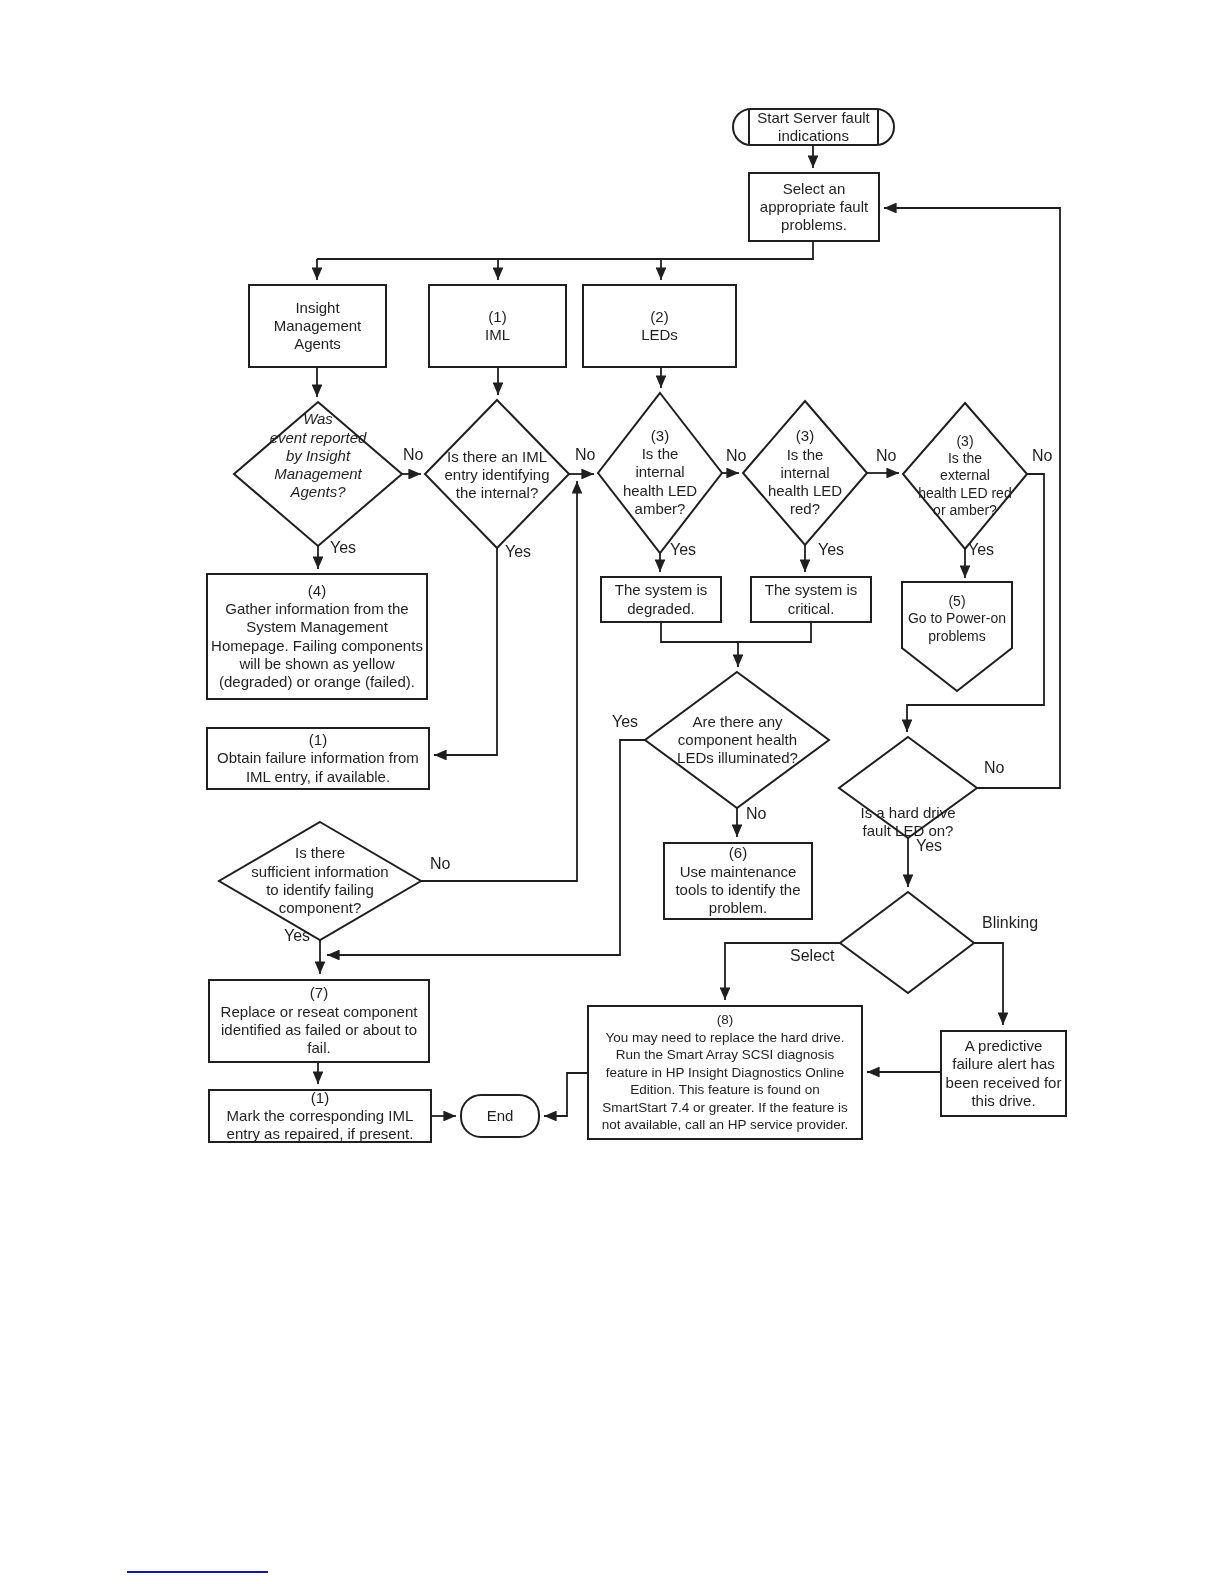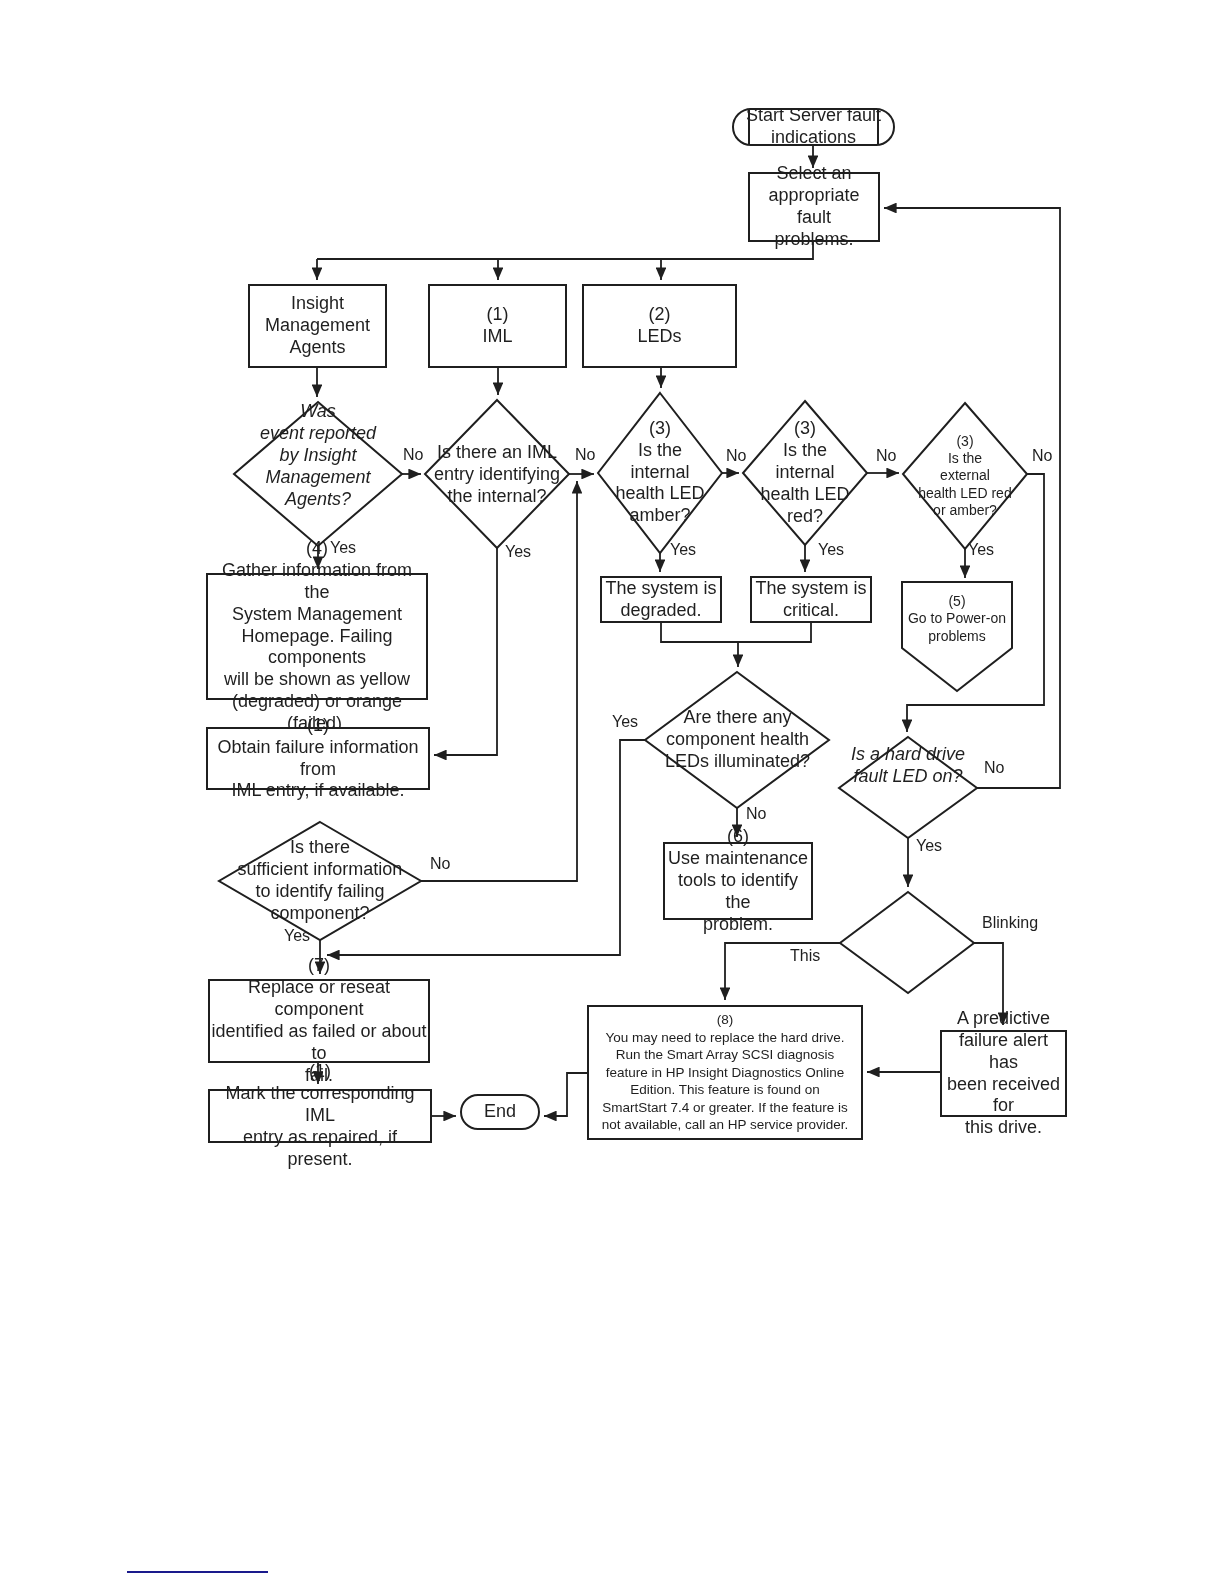"Start Server fault" .node { font-size: 18px -> 15px }
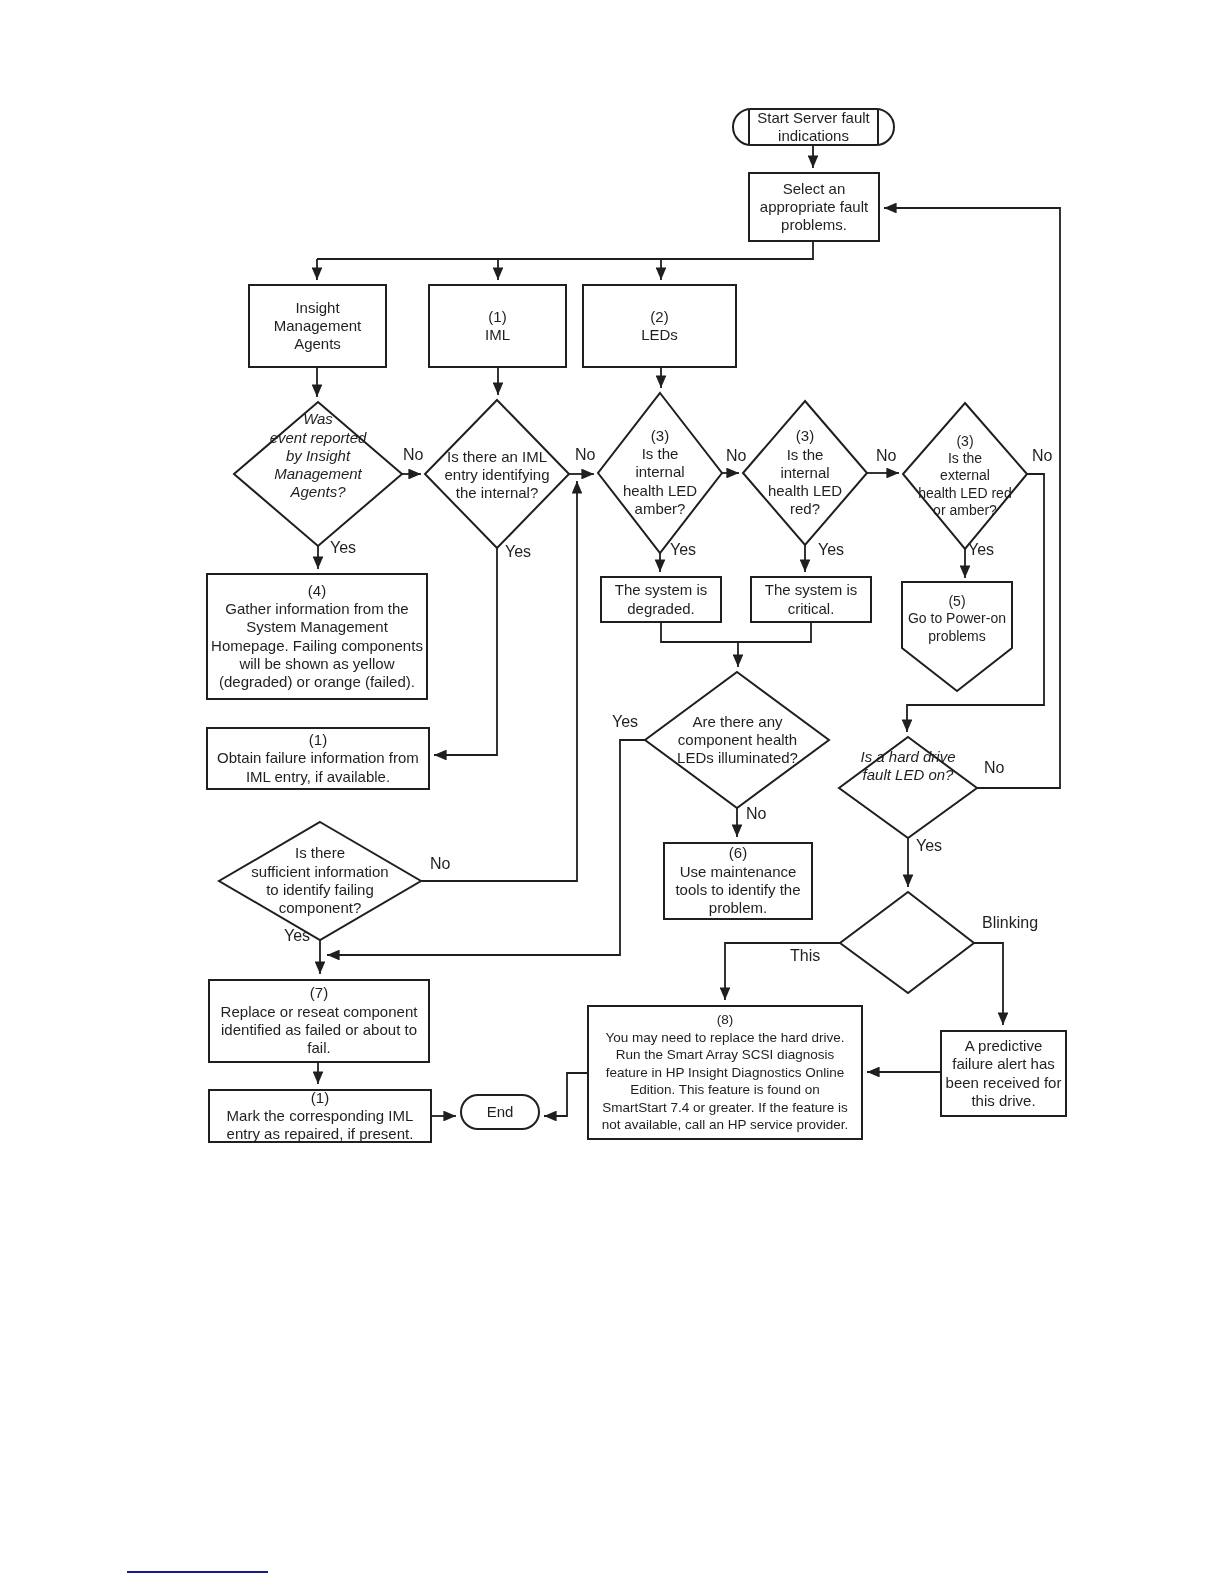"Is a hard drive" div.node { font-style: italic -> none; top: 736px -> 792px }
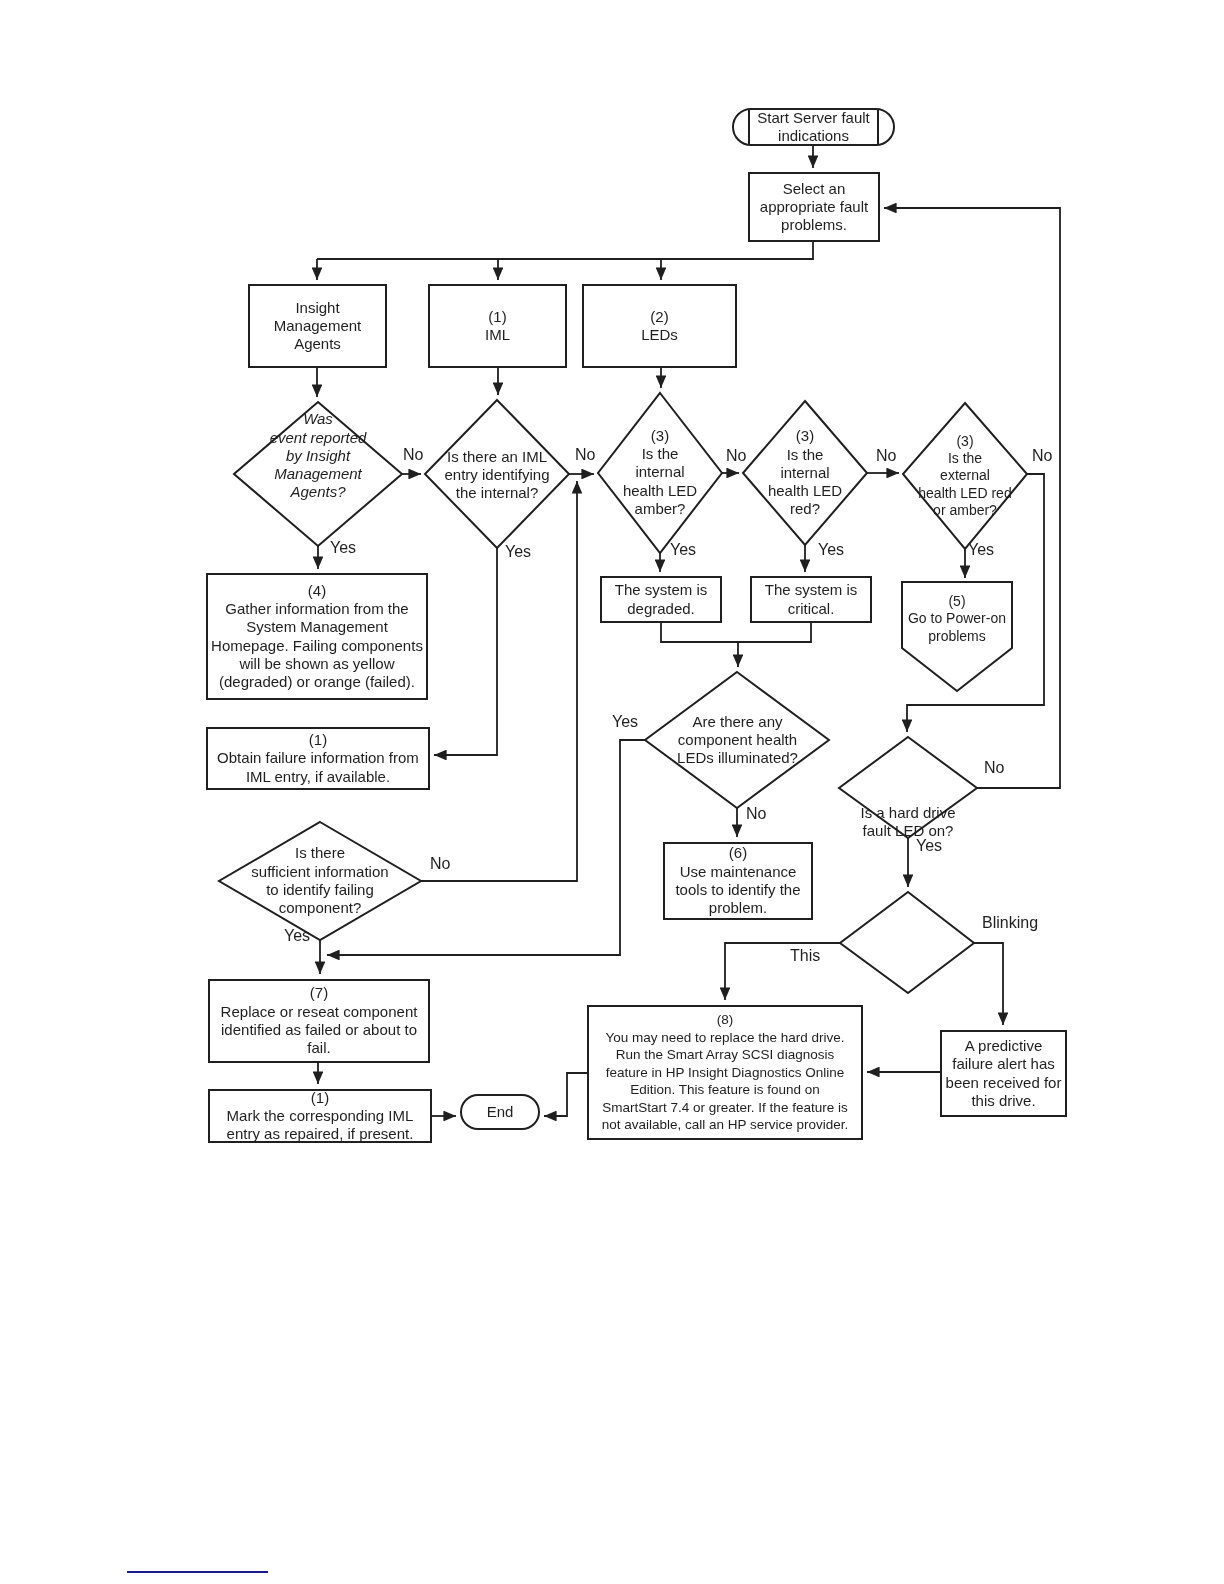"This" span.elabel { text: This -> Select }
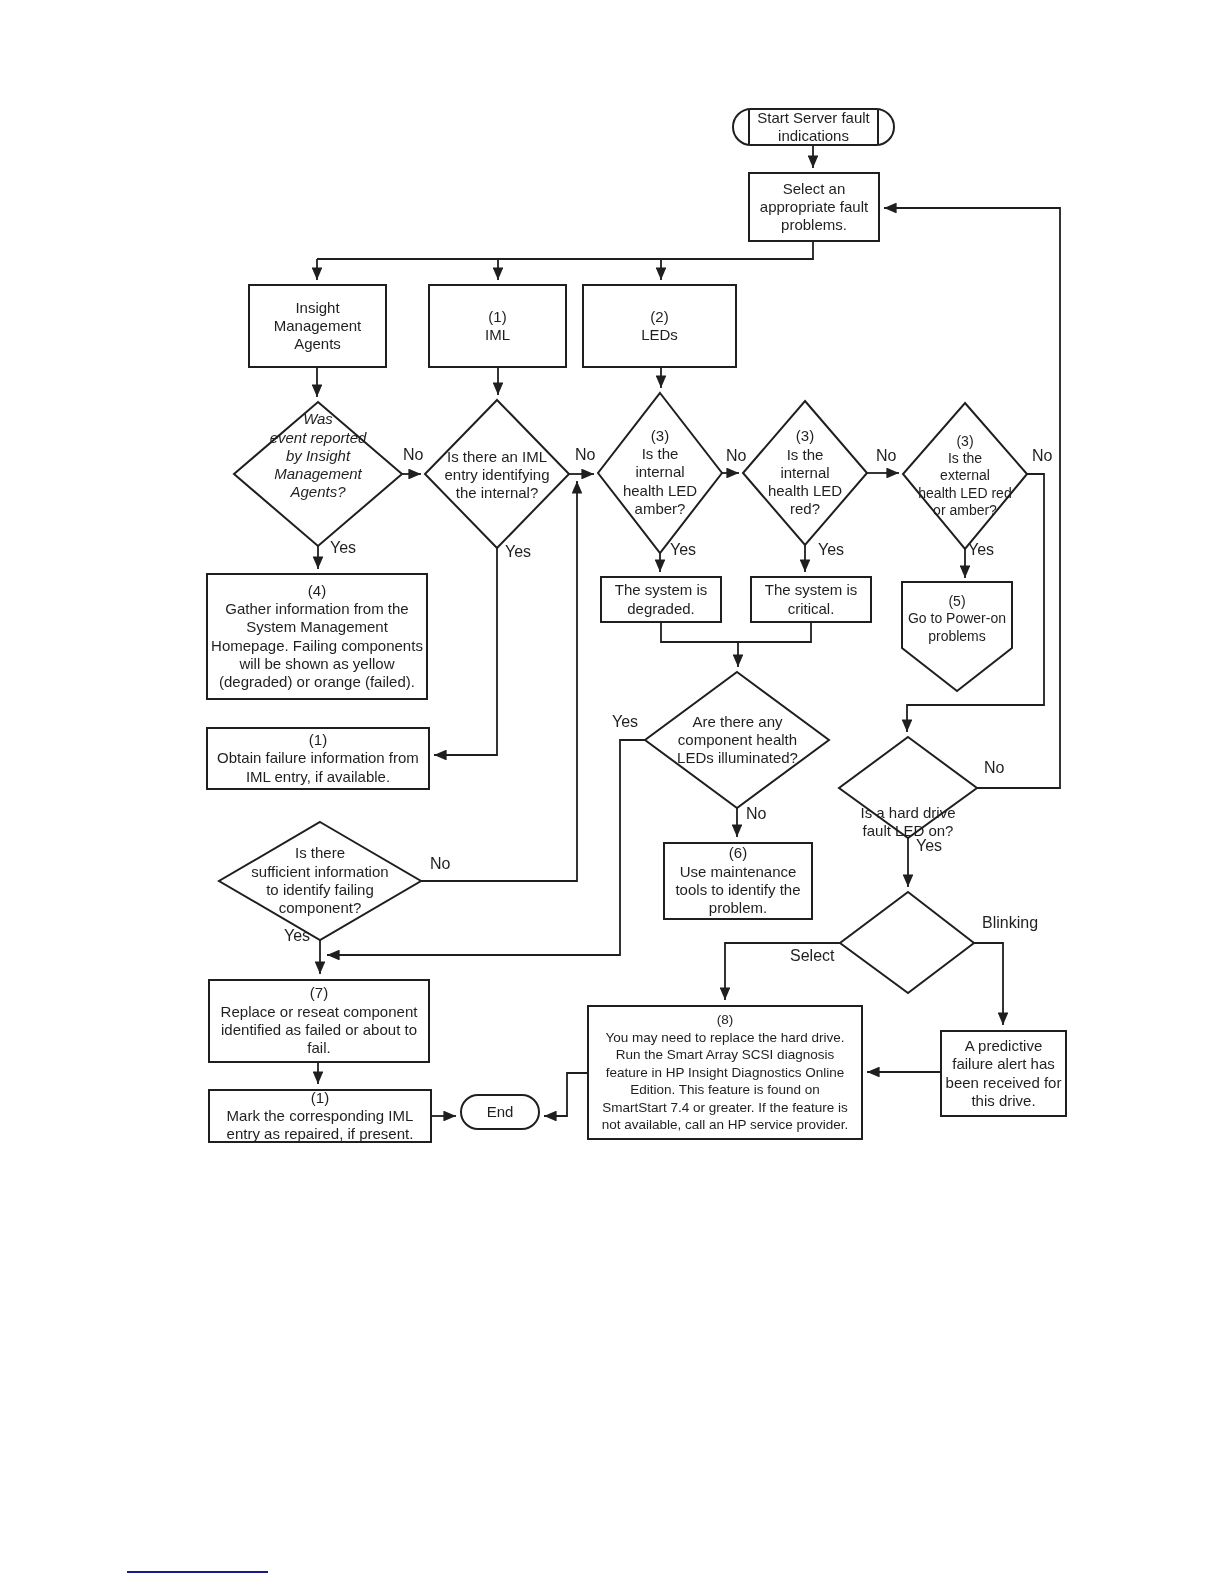"End" div.node { height: 36px -> 44px }
